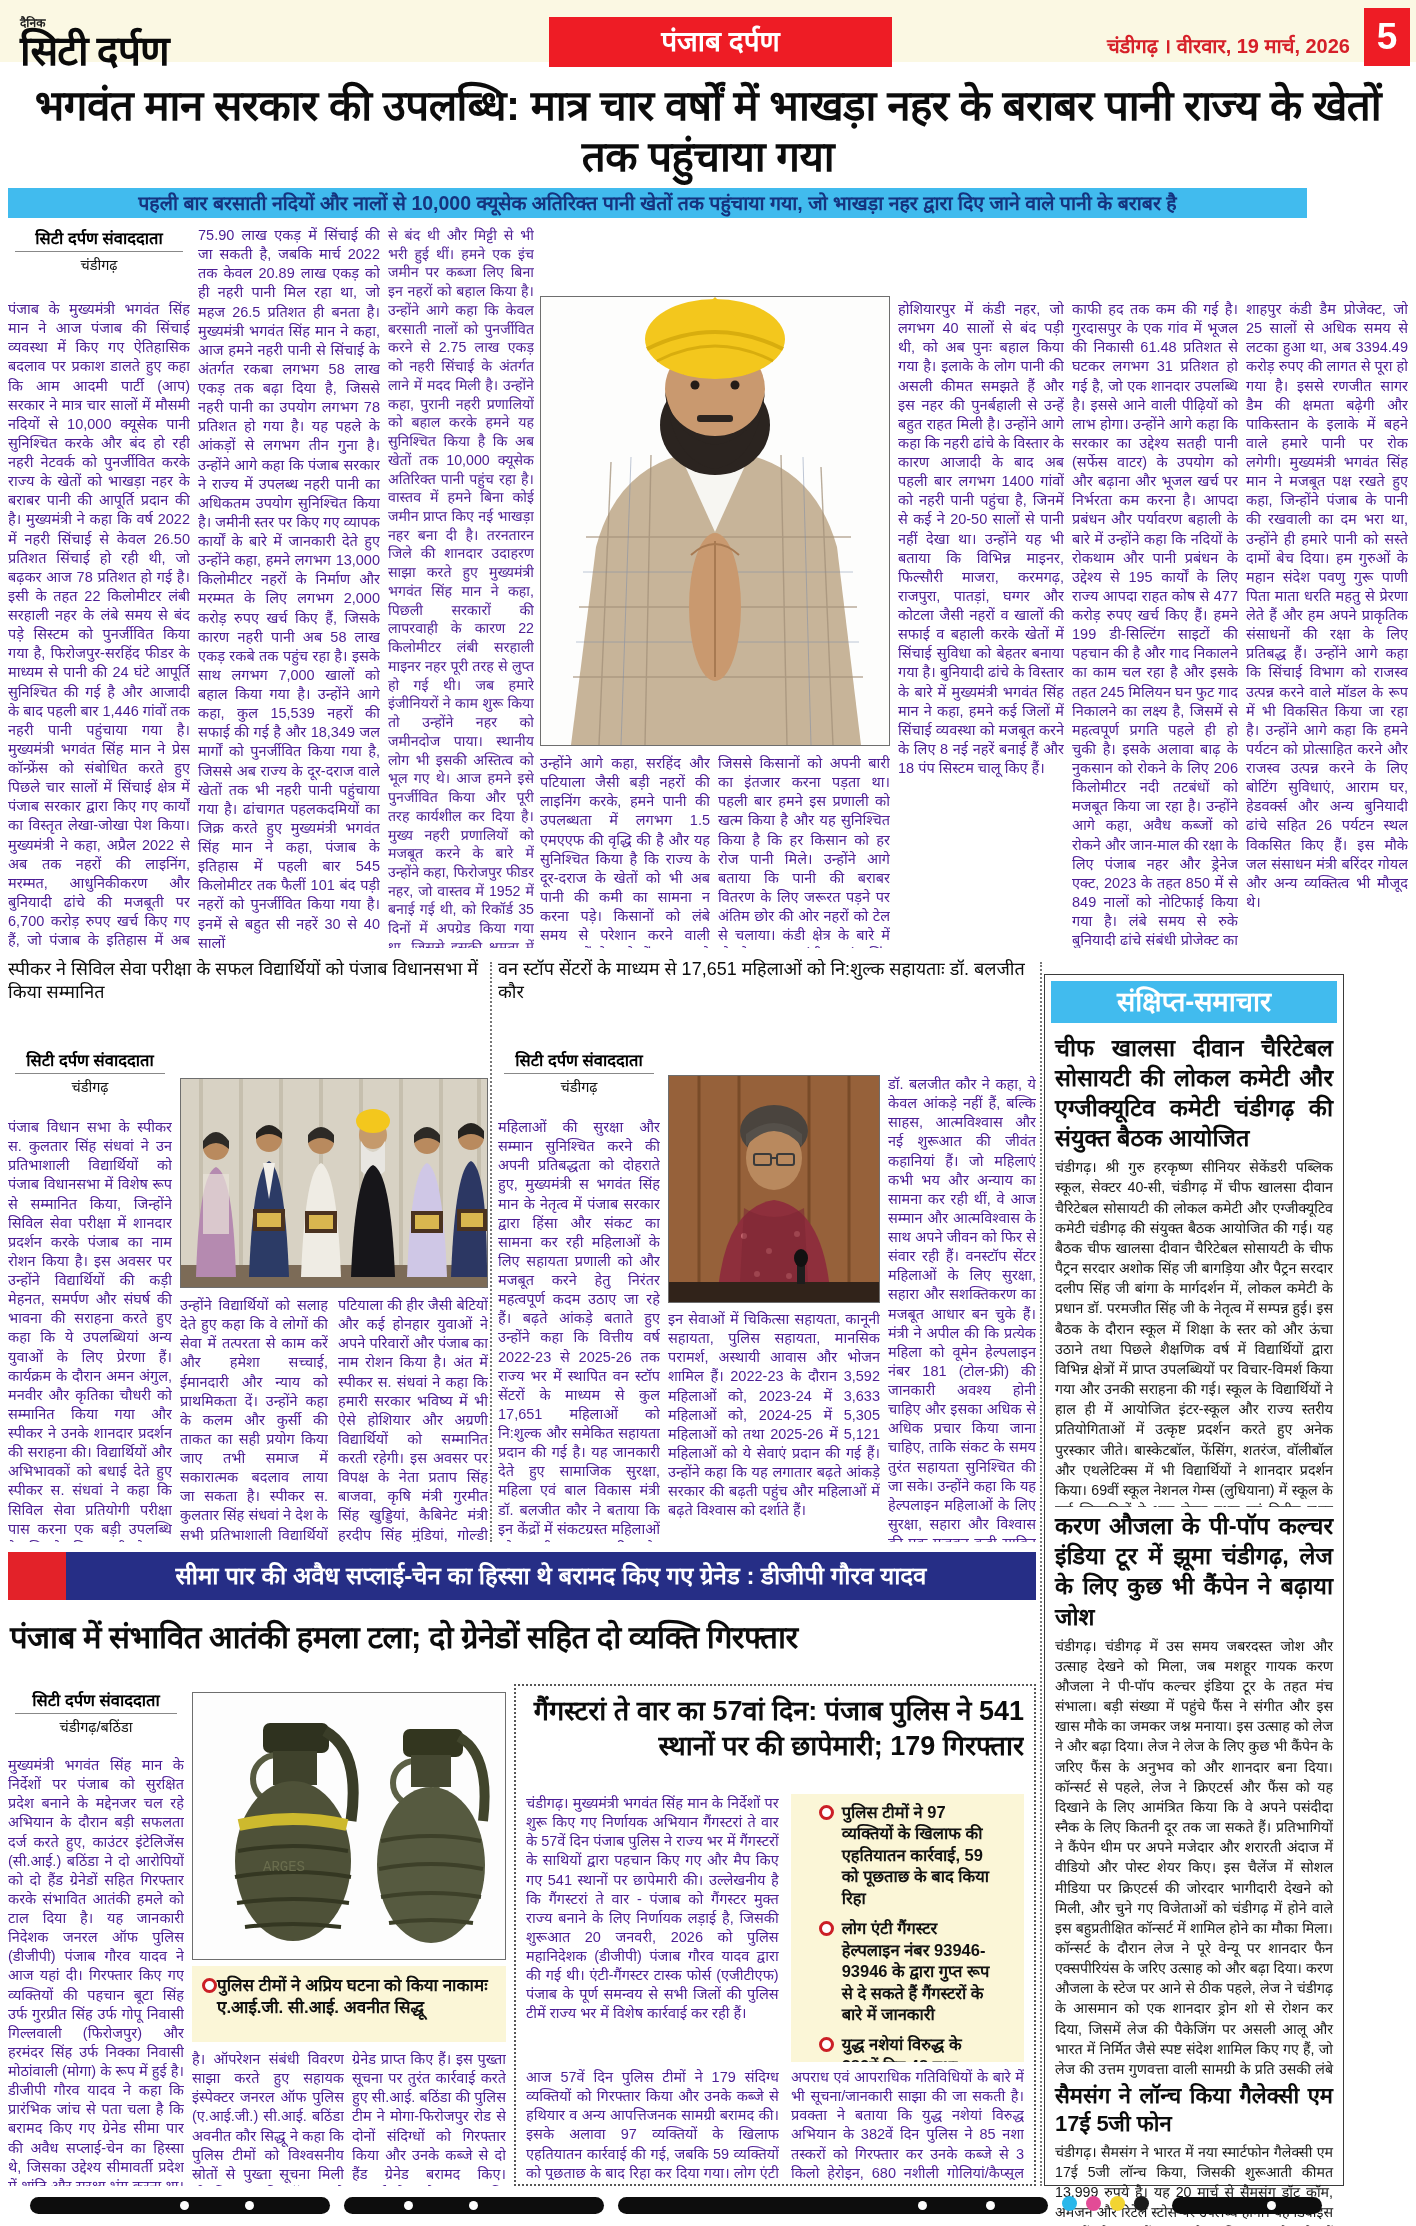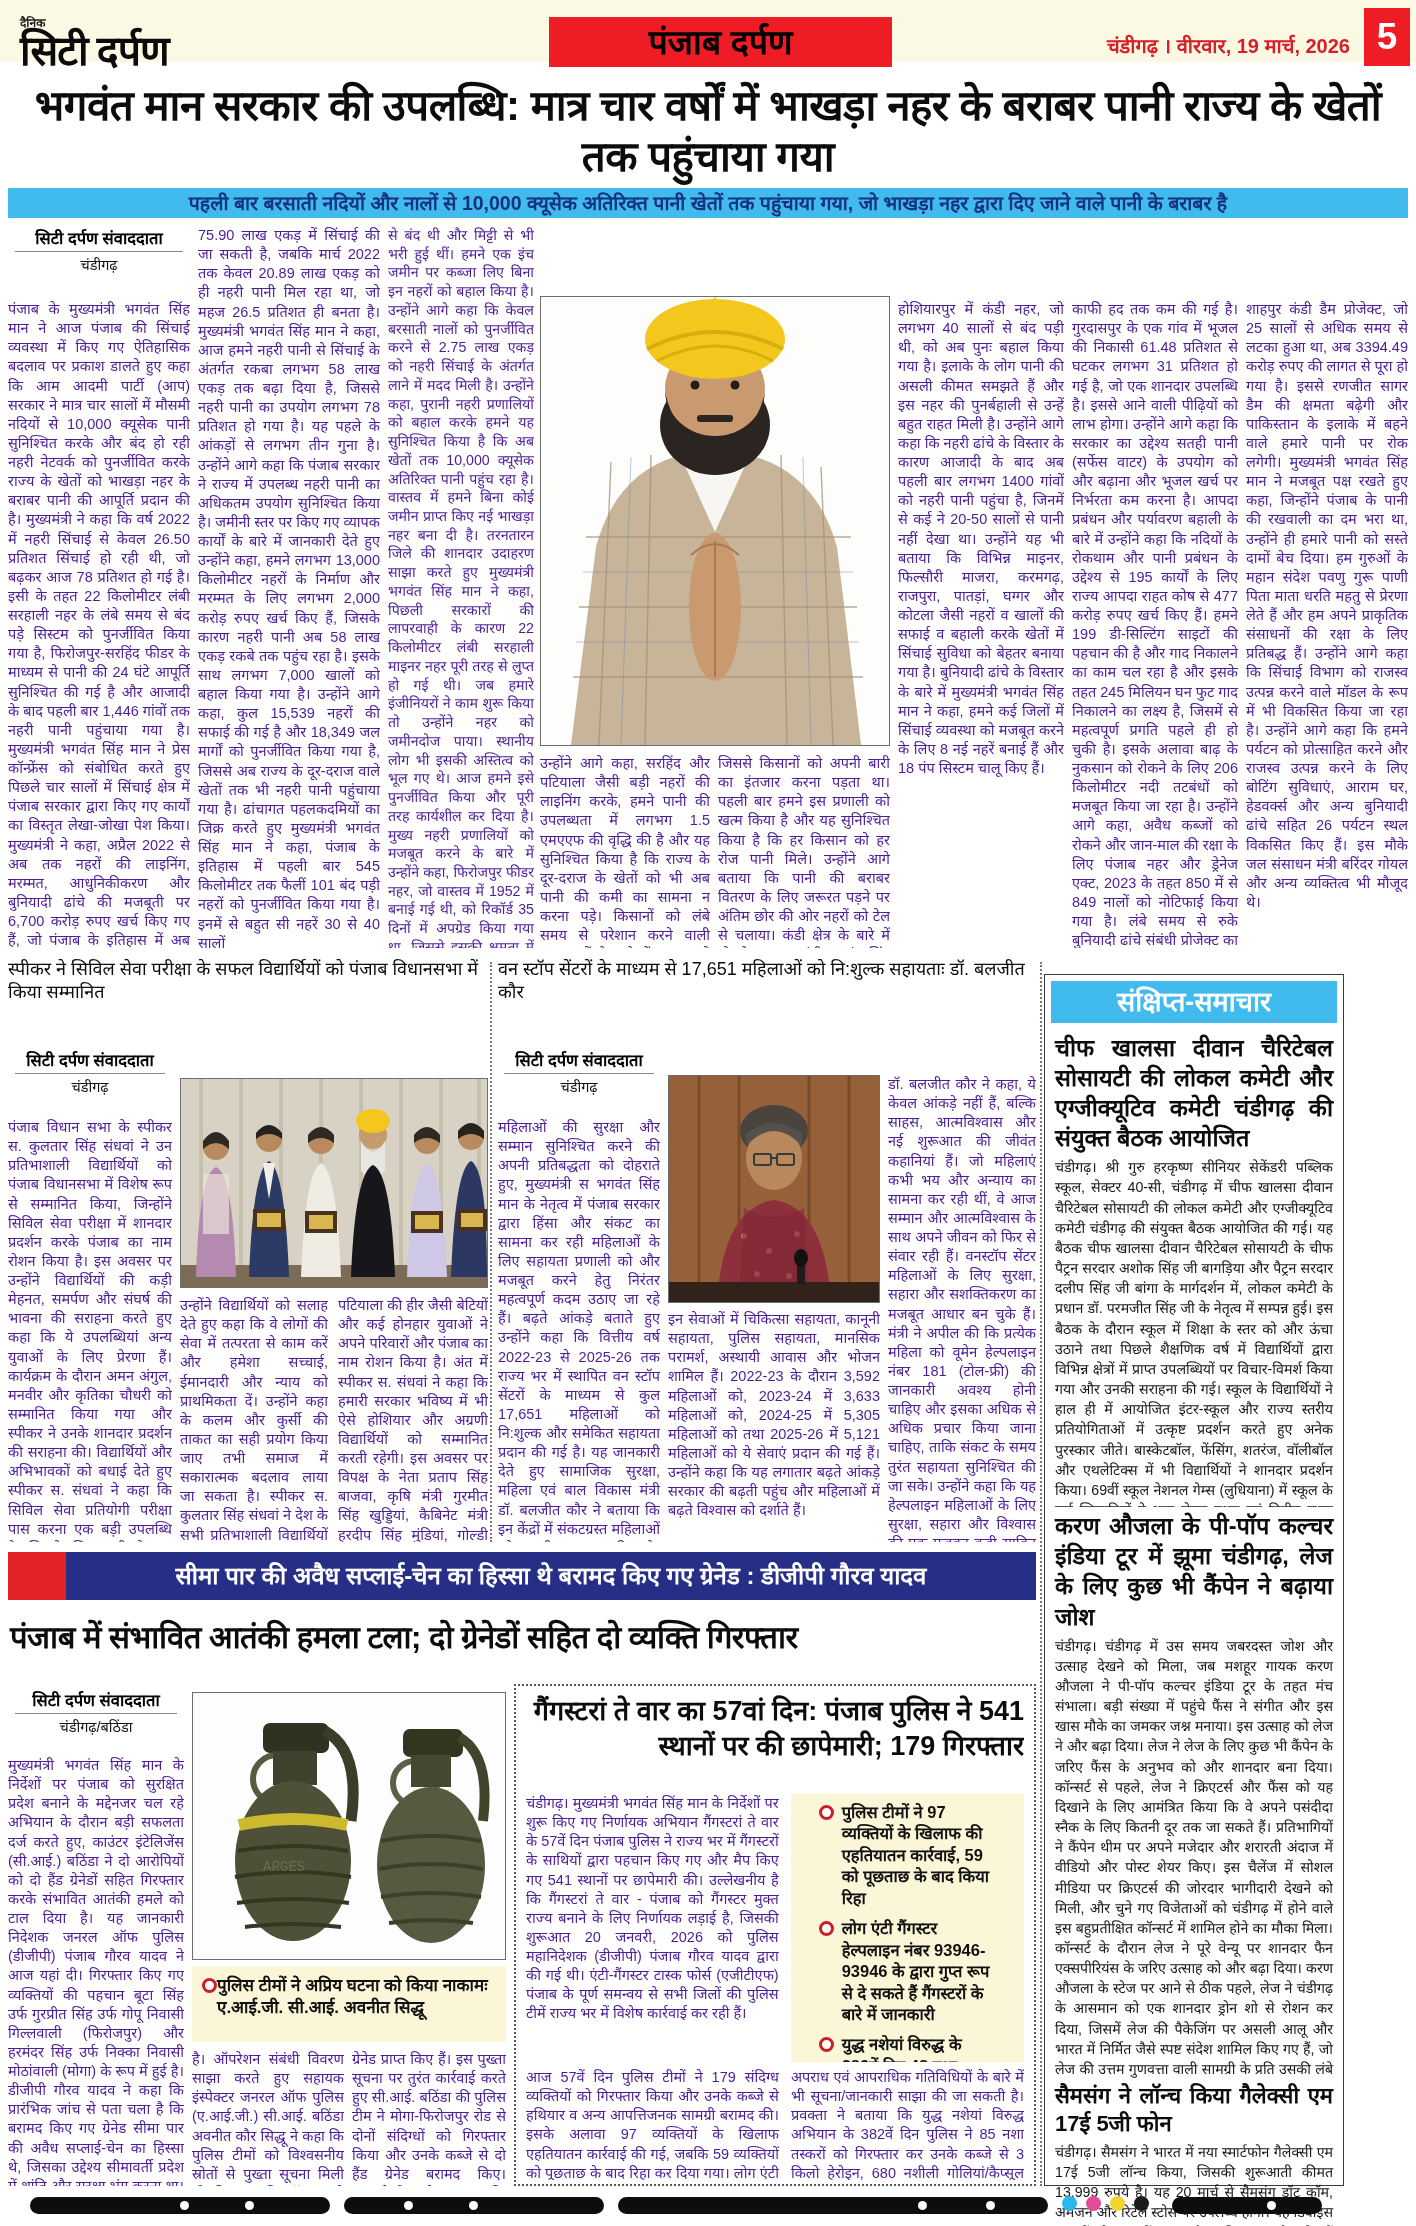"पंजाब दर्पण" span { color: #000000 -> #ffffff; font-size: 34px -> 28px }
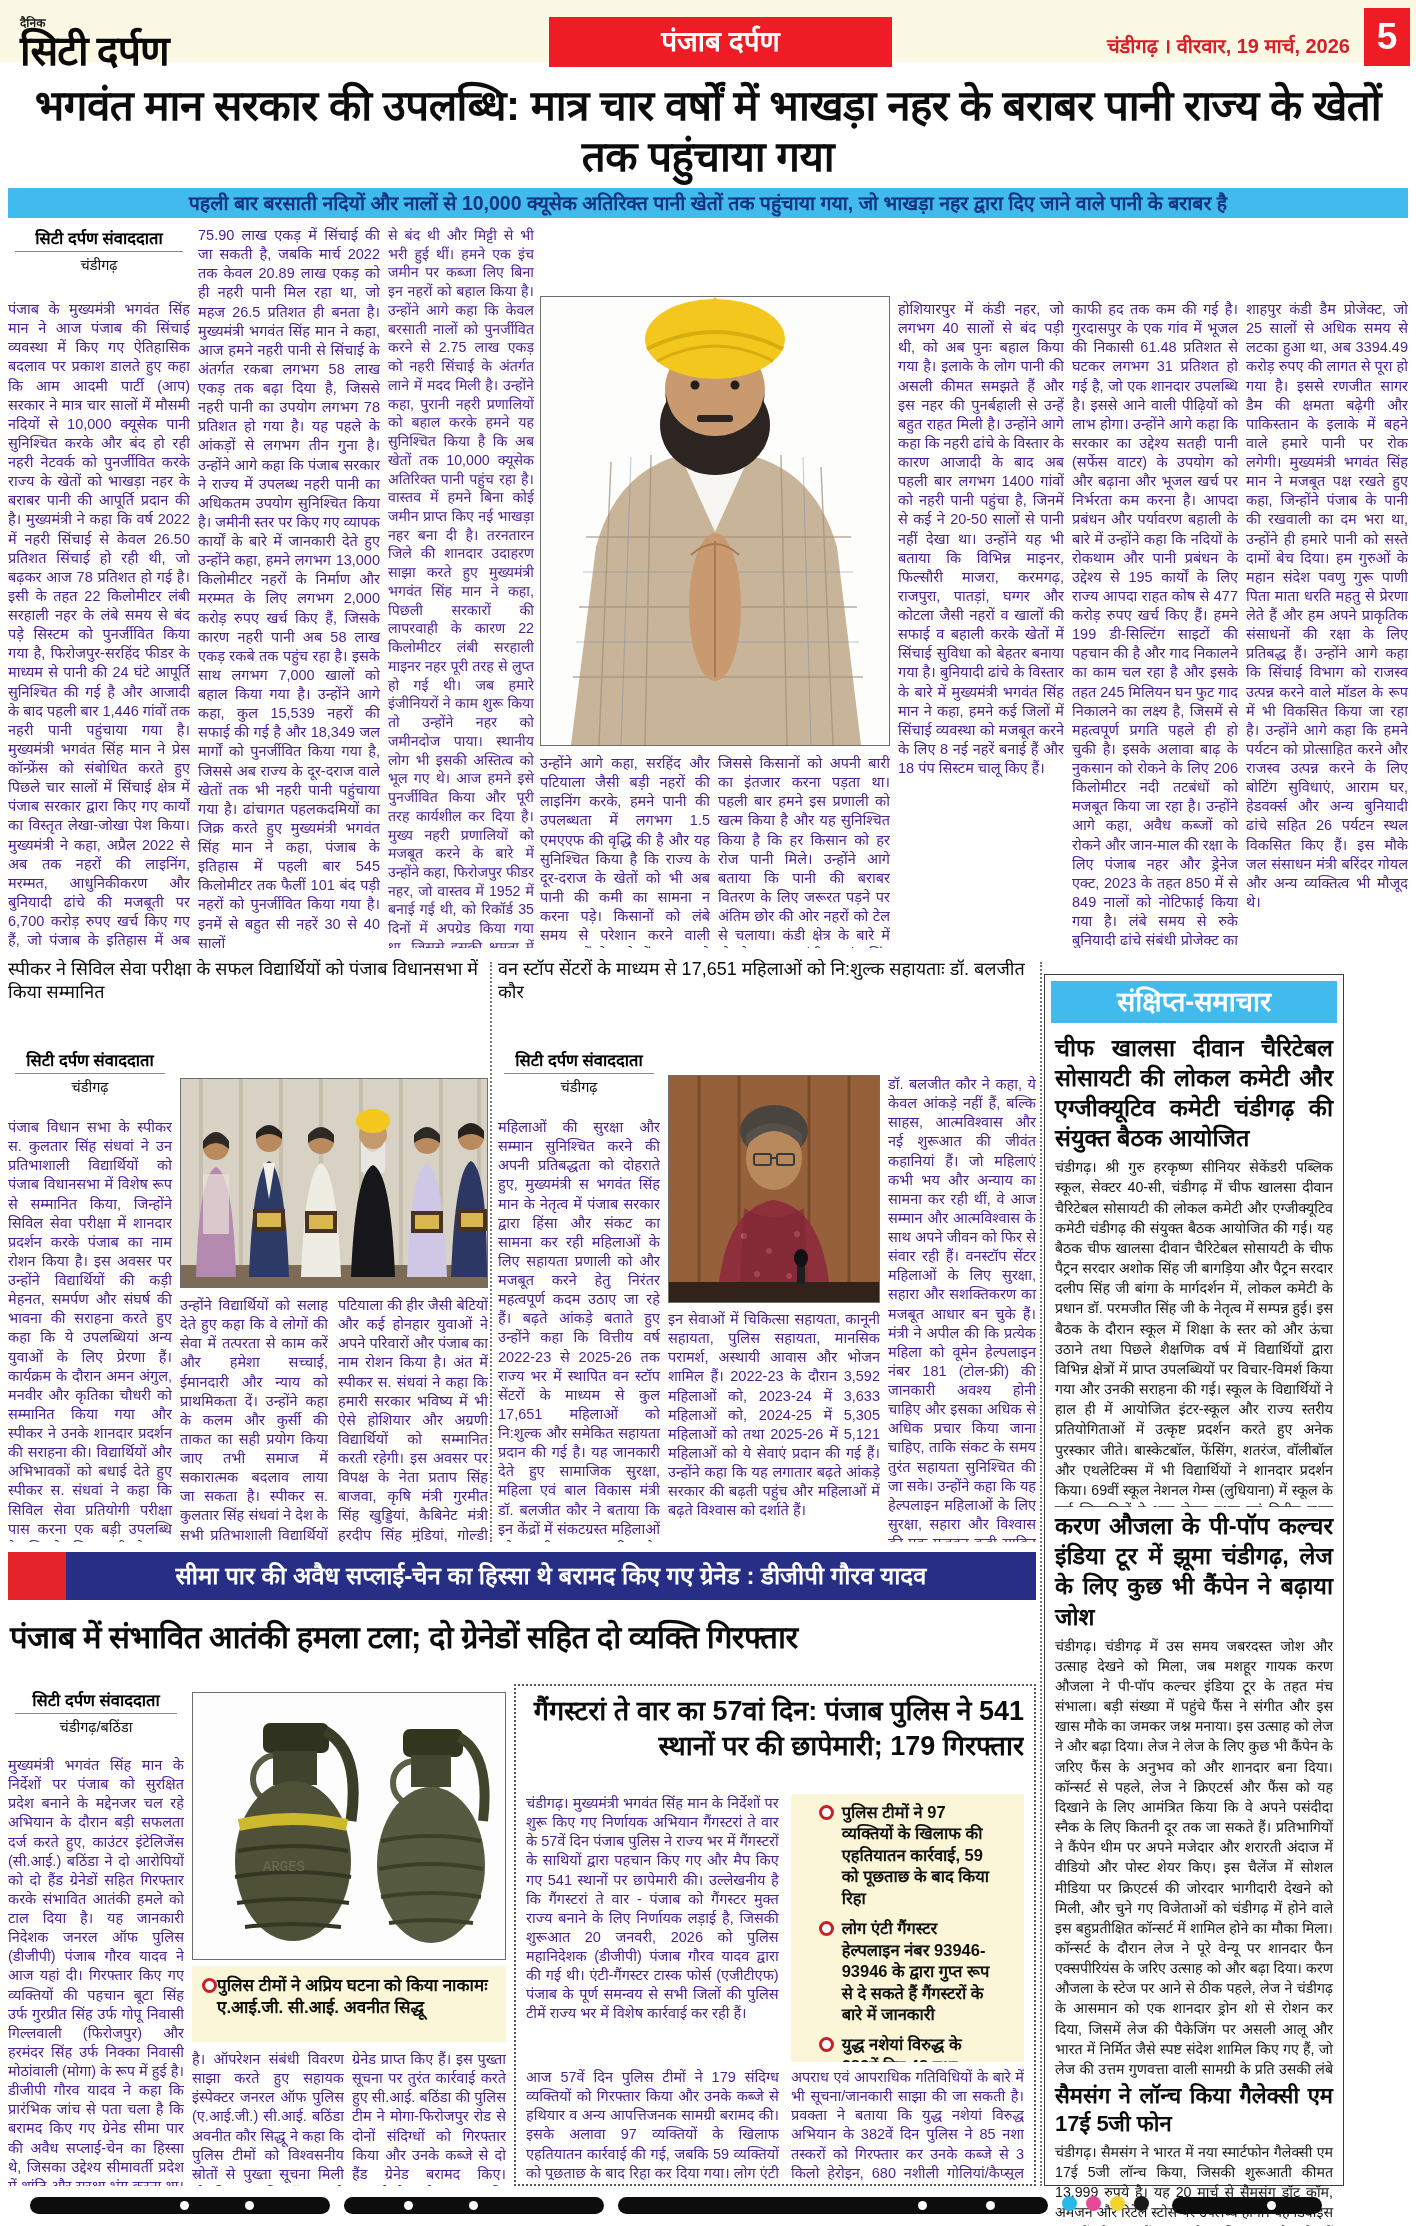"पहली बार बरसाती नदियों और" div.abs { width: 1400px -> 1299px }
